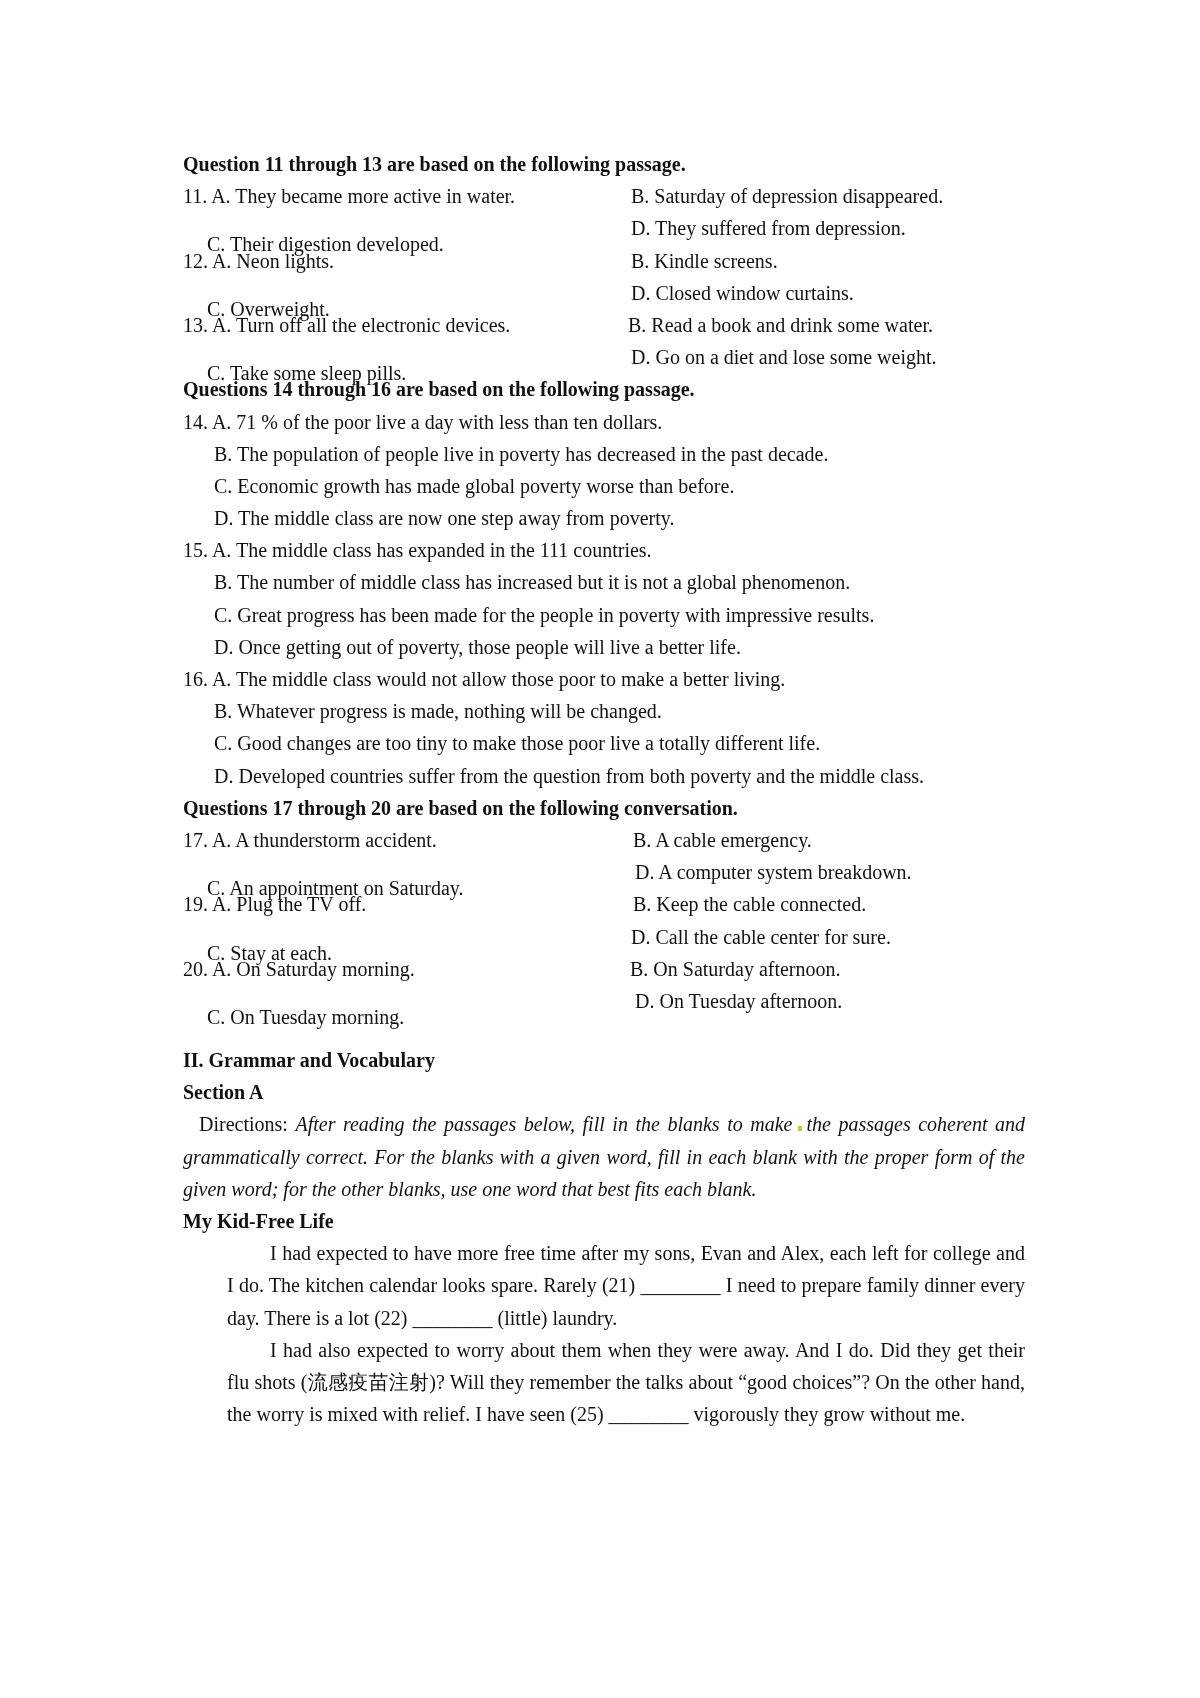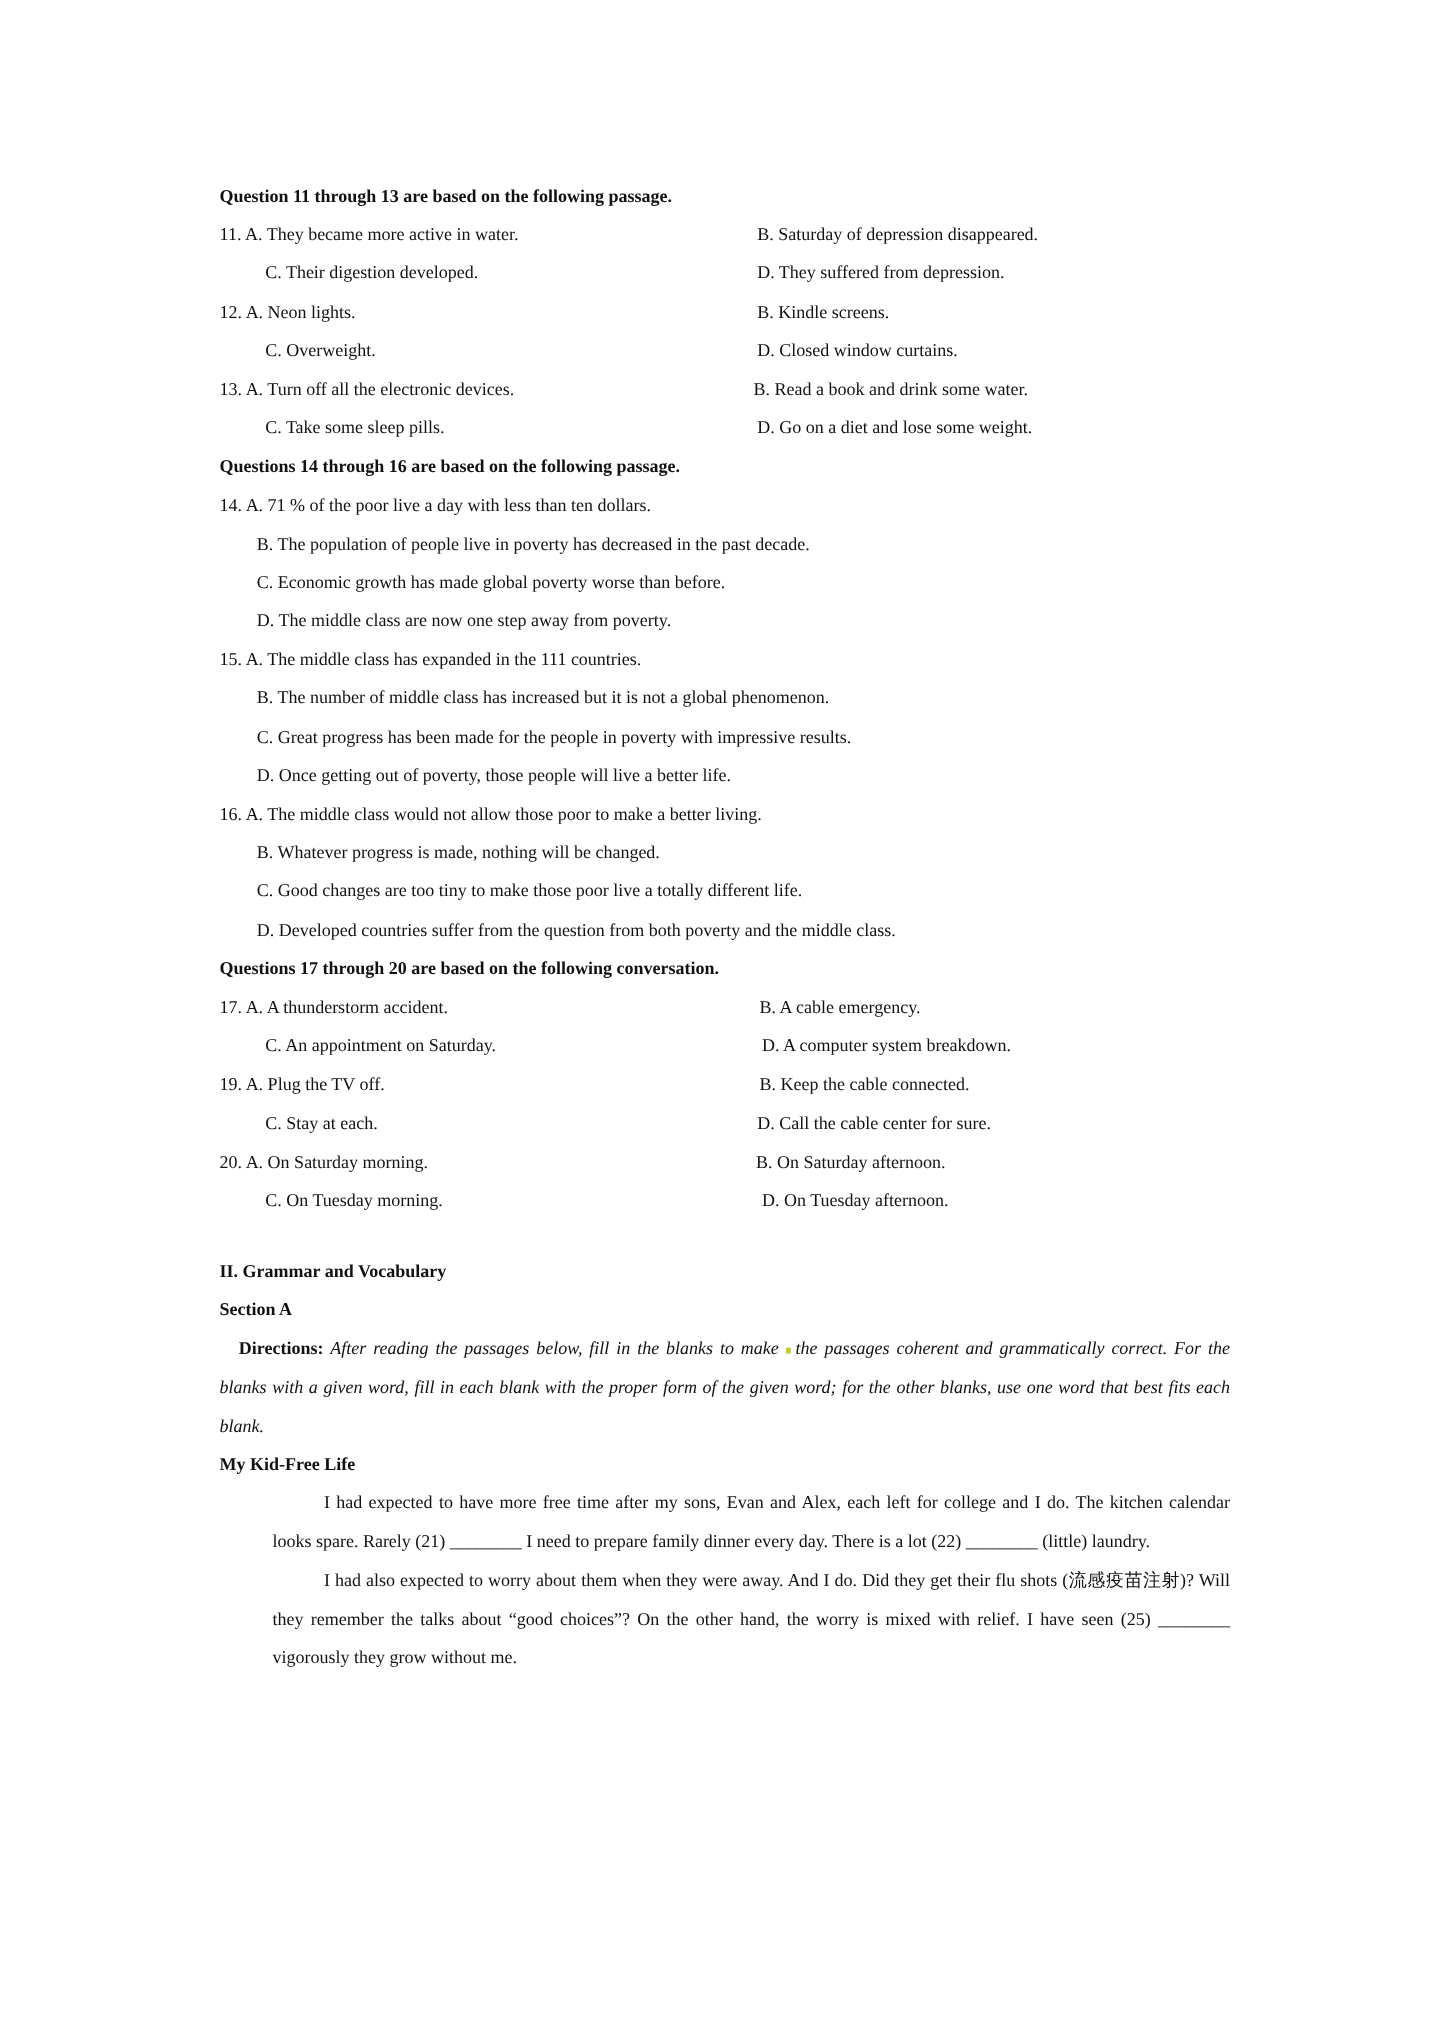"Question 11 through 13 are" .page { font-size: 15px -> 20px }
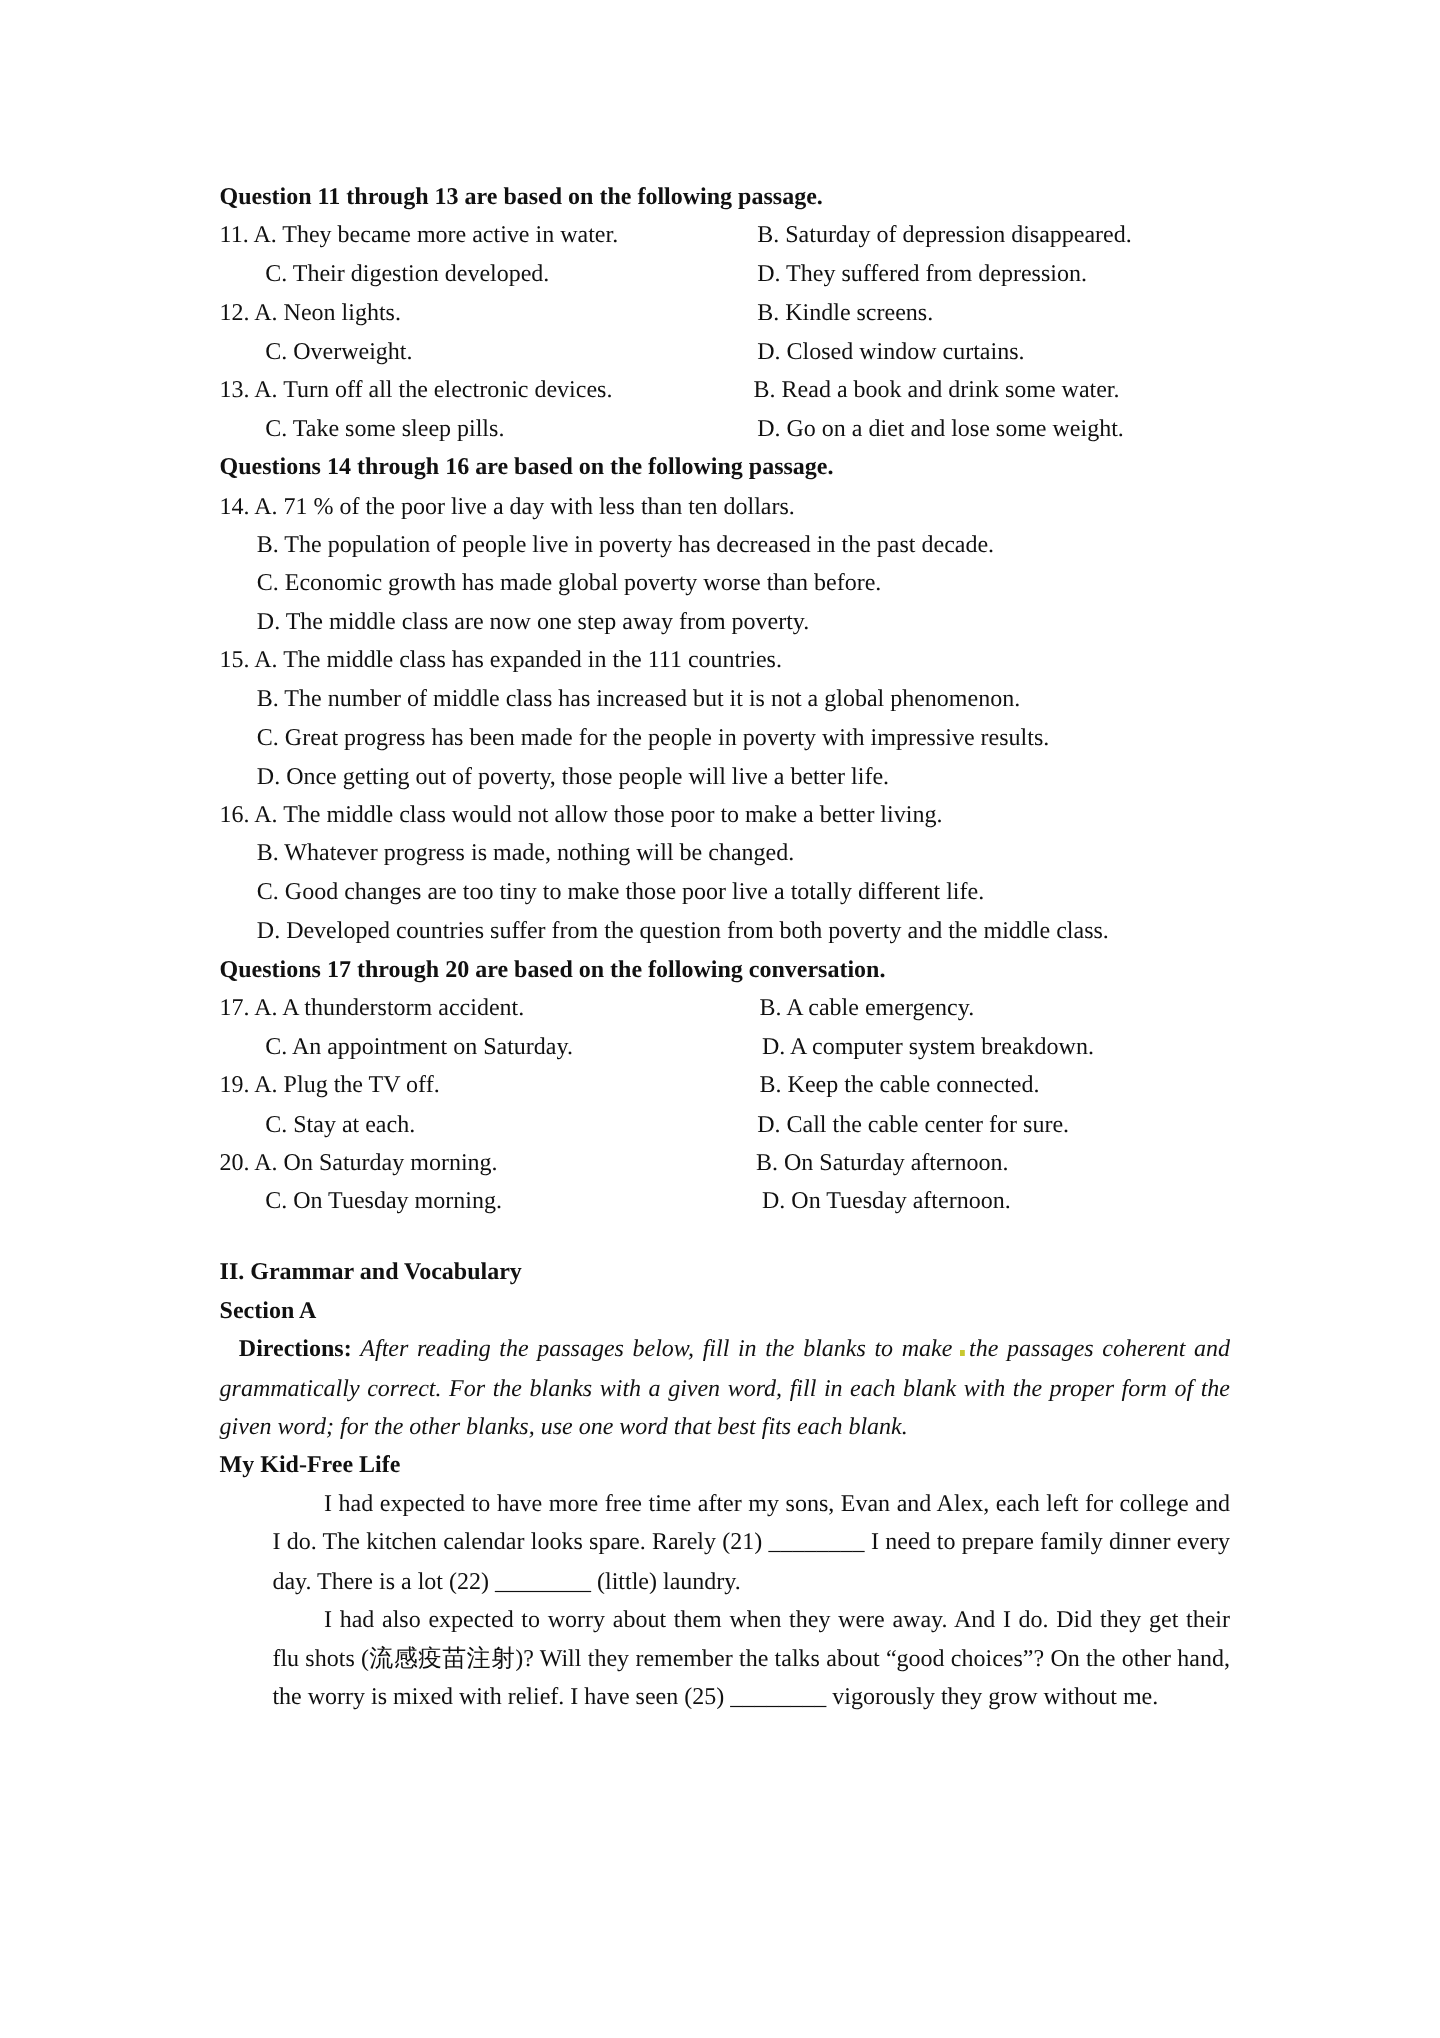"C. Their digestion developed." .colA.indent { left: 38px -> 24px; margin-top: none -> 16px }
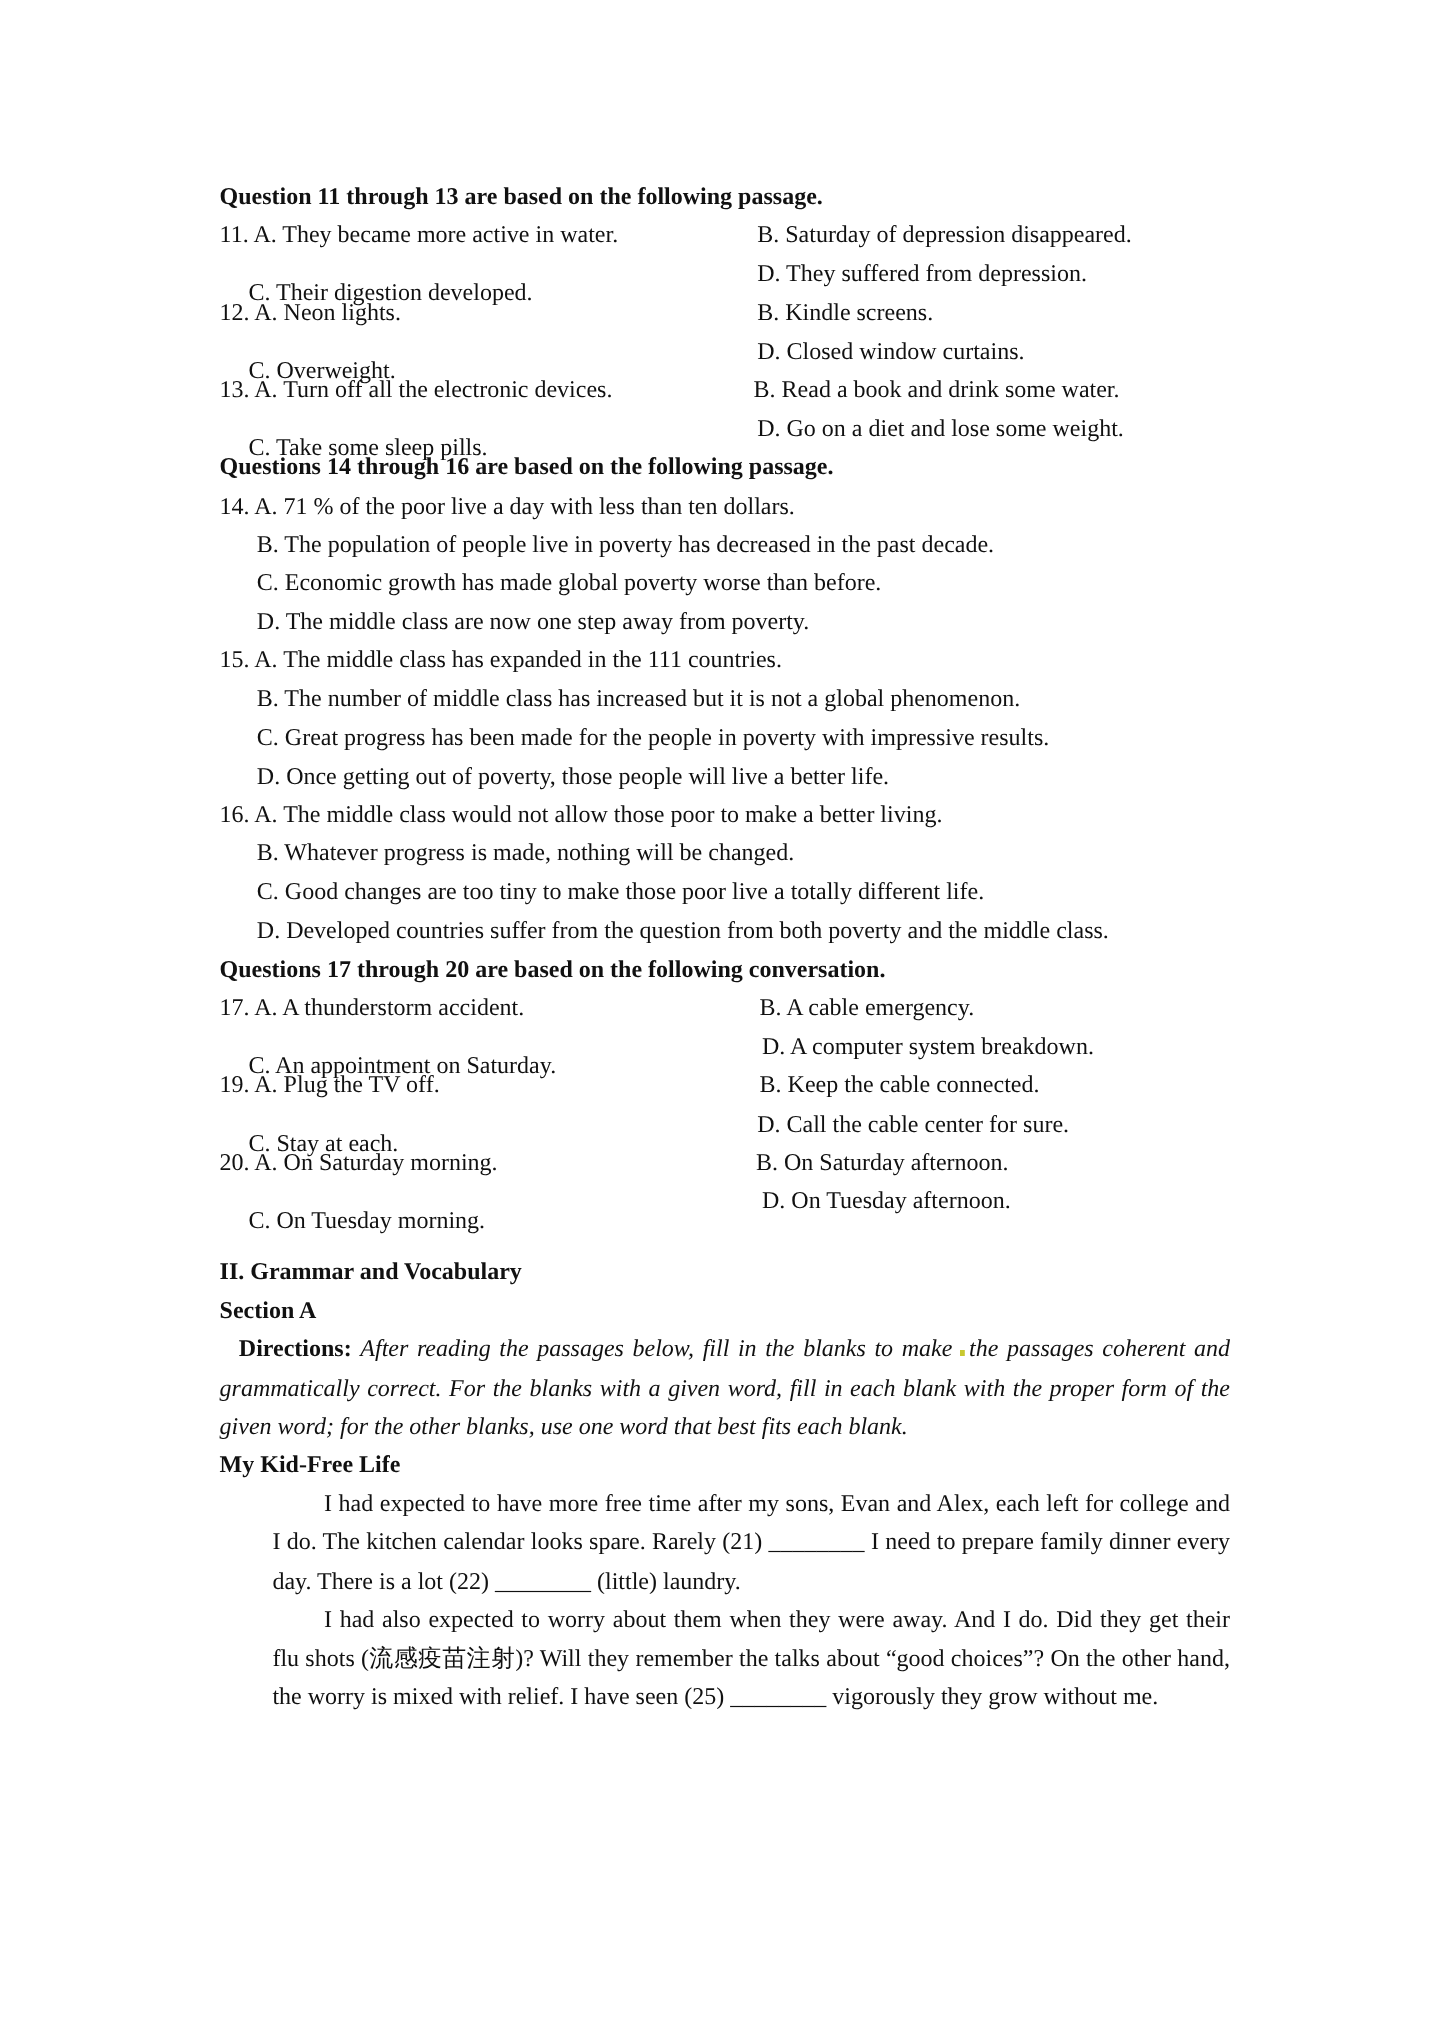"Directions:" .directions .lead { font-weight: bold -> normal }
